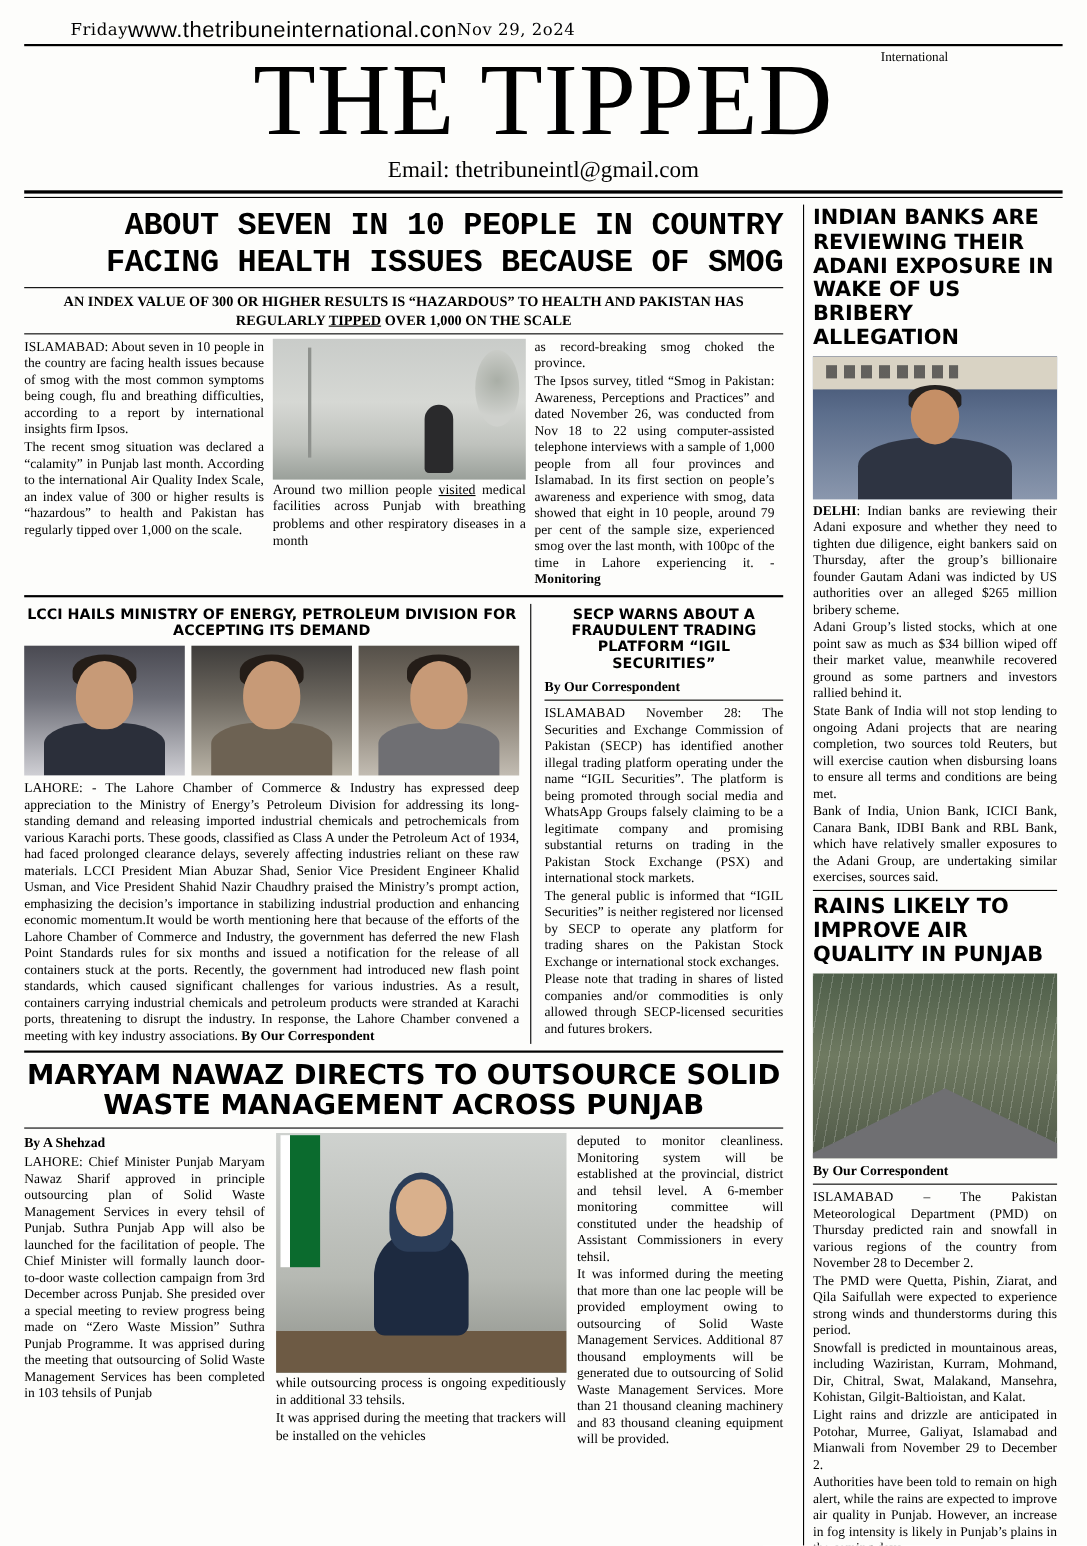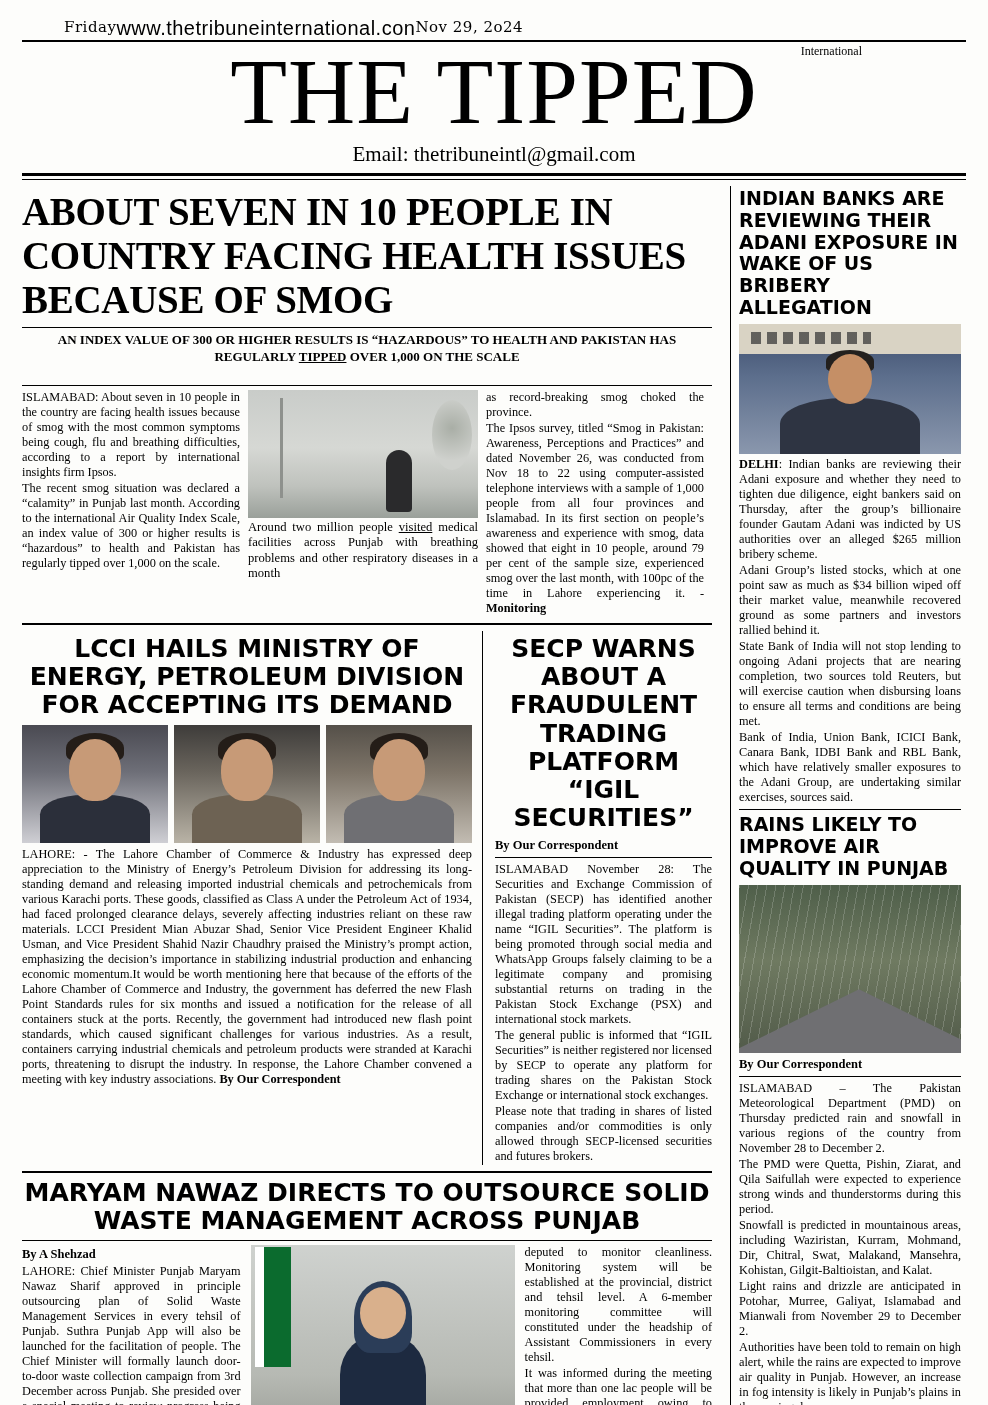"ABOUT SEVEN IN 10 PEOPLE" h1.lead { font-family: Liberation Serif, serif -> Liberation Mono, monospace; font-size: 39px -> 29px; text-align: left -> right }
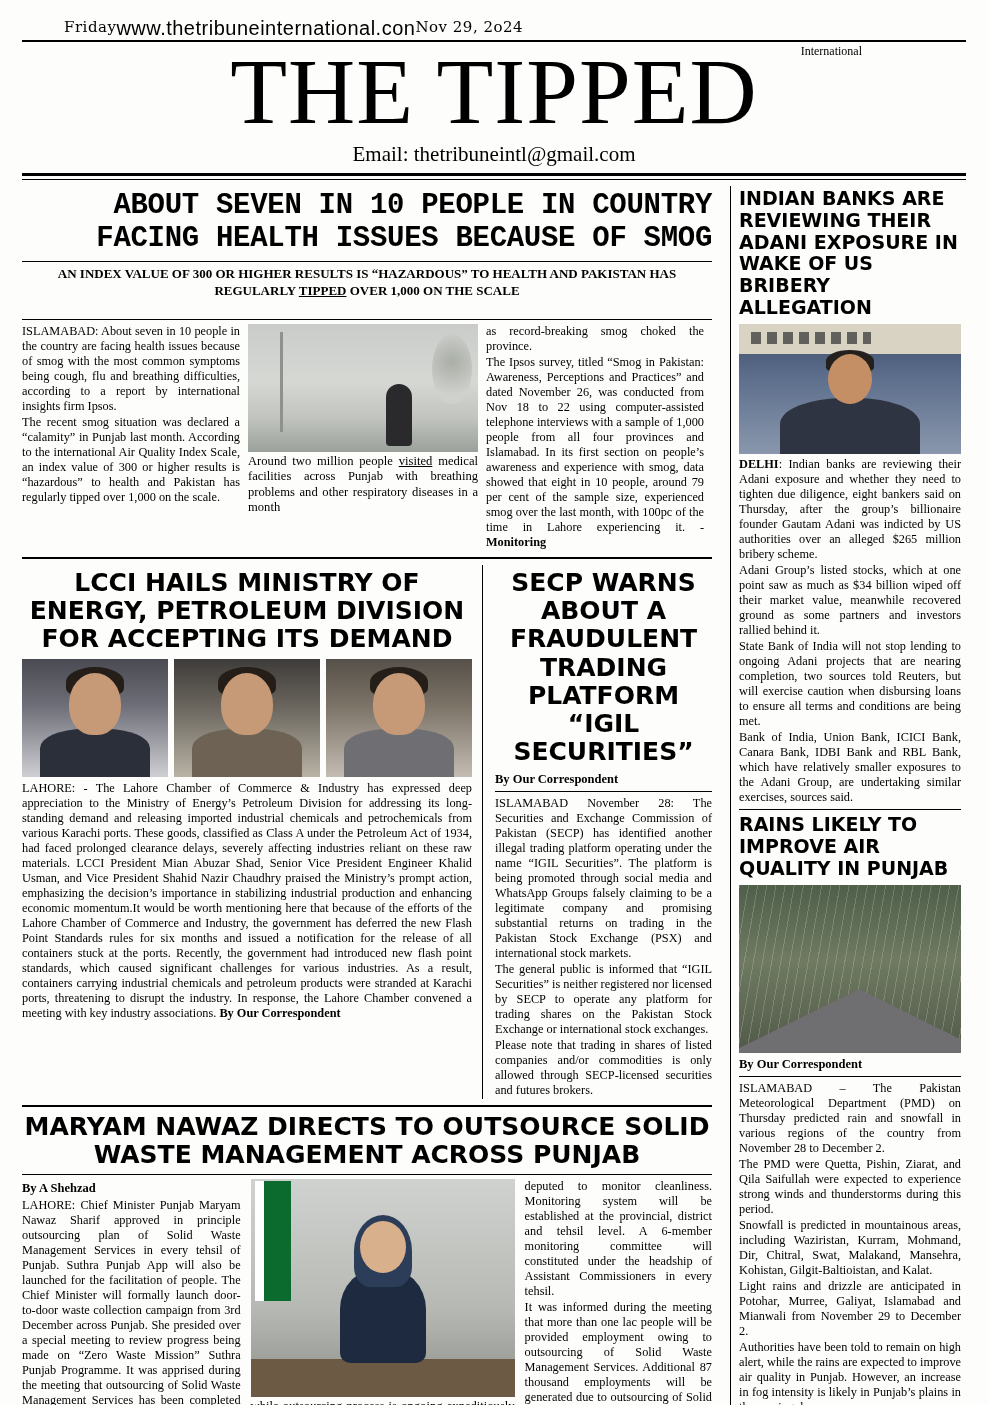"AN INDEX VALUE OF 300" .subdeck { margin-bottom: 20px -> 4px }
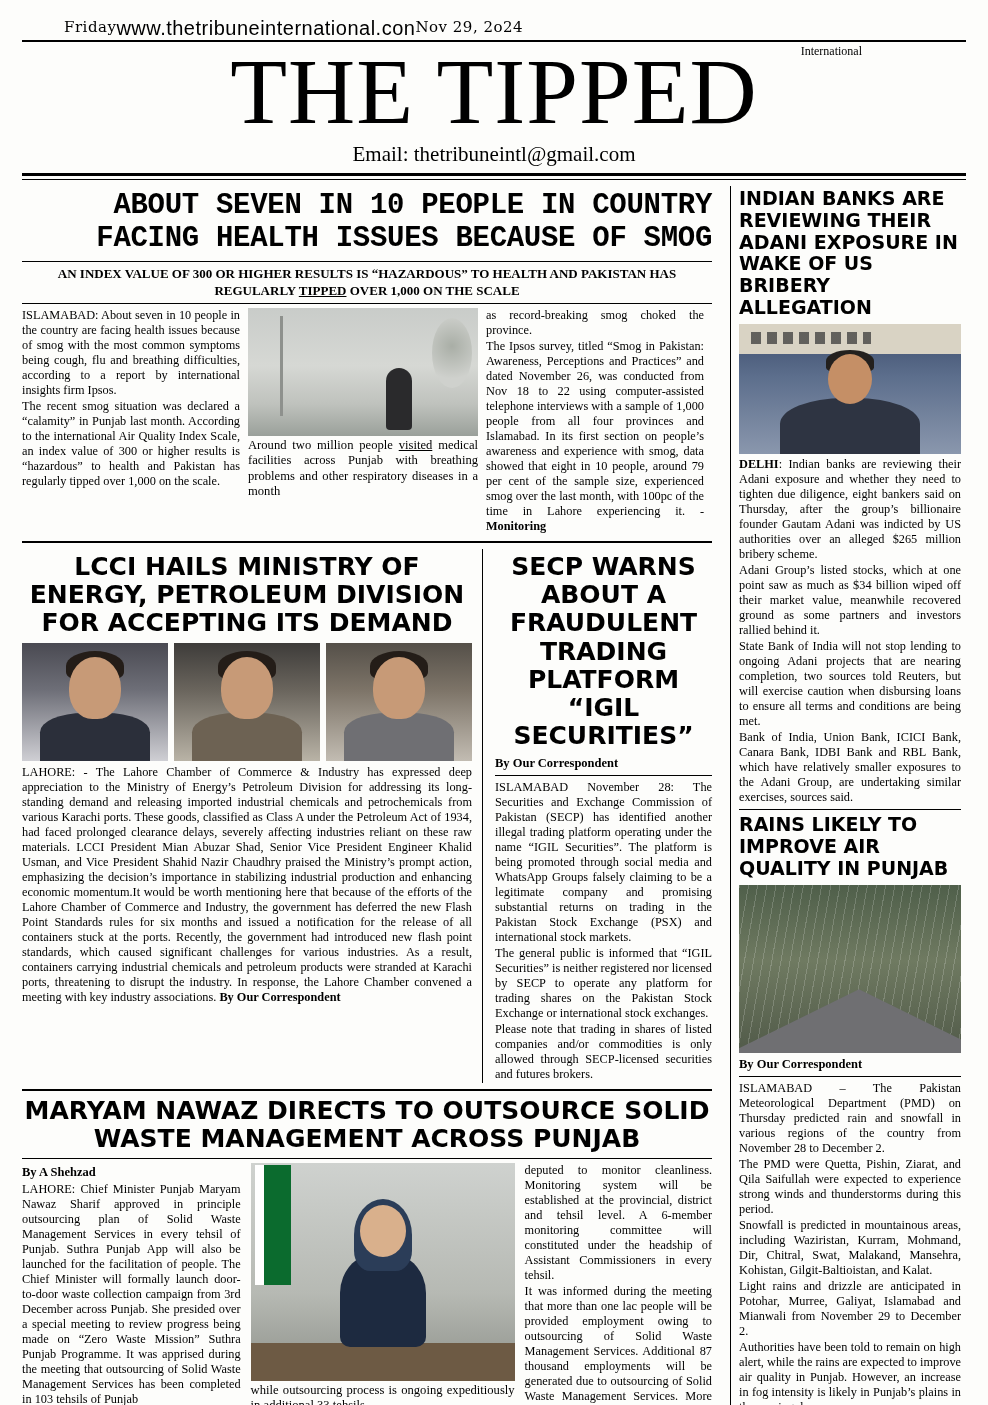"LCCI HAILS MINISTRY OF ENERGY," h2.sect { font-size: 25px -> 13px }
